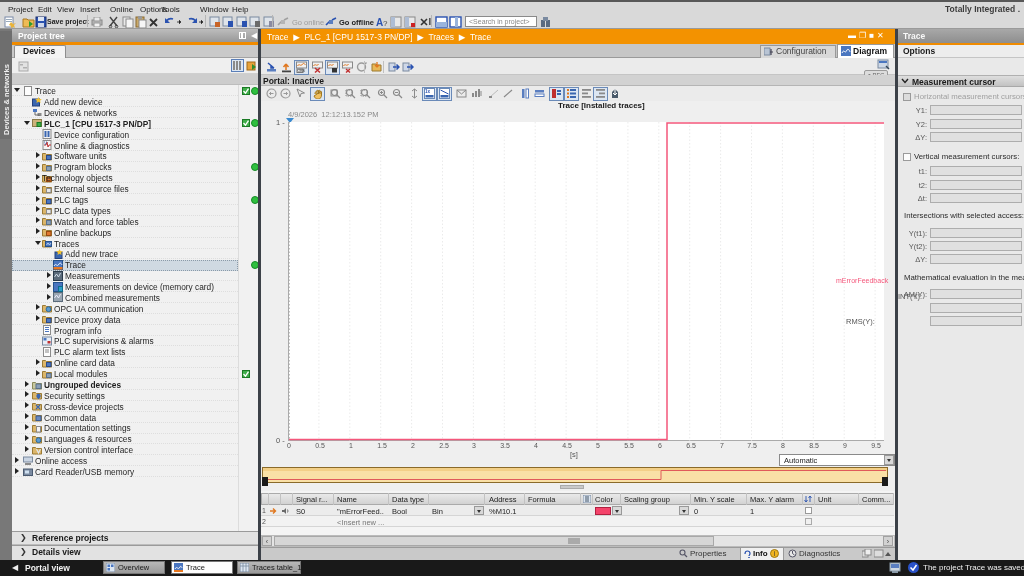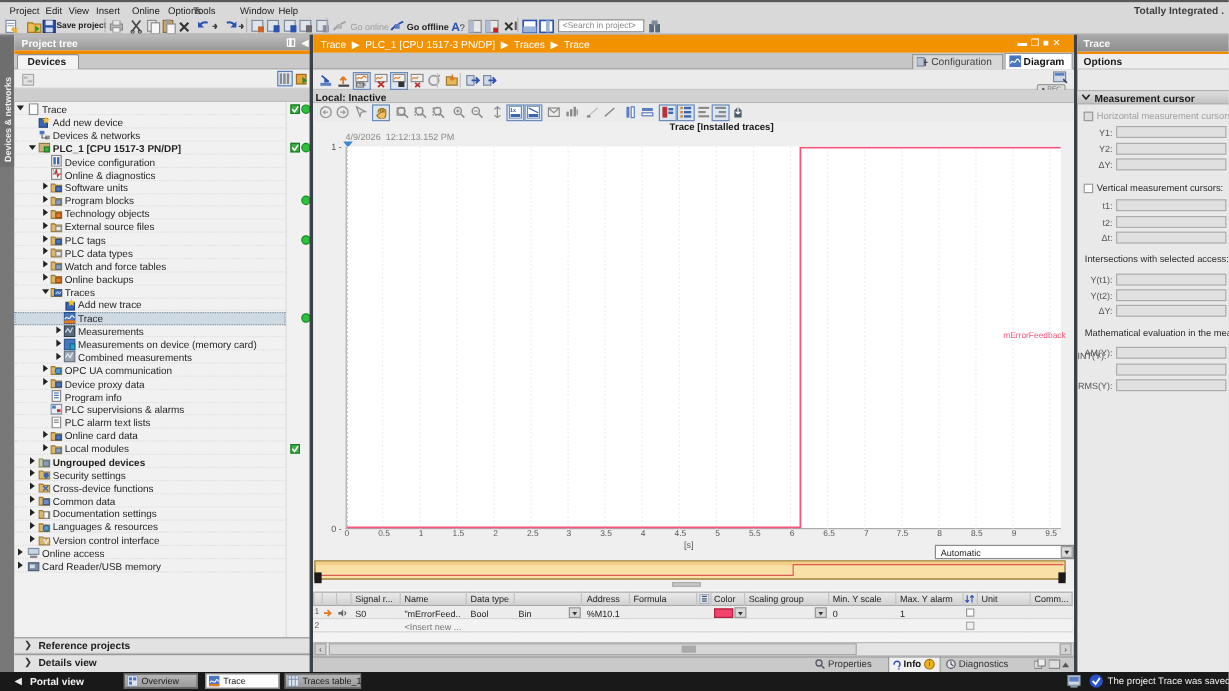"Local: Inactive" div.abs { text: Local -> Portal }
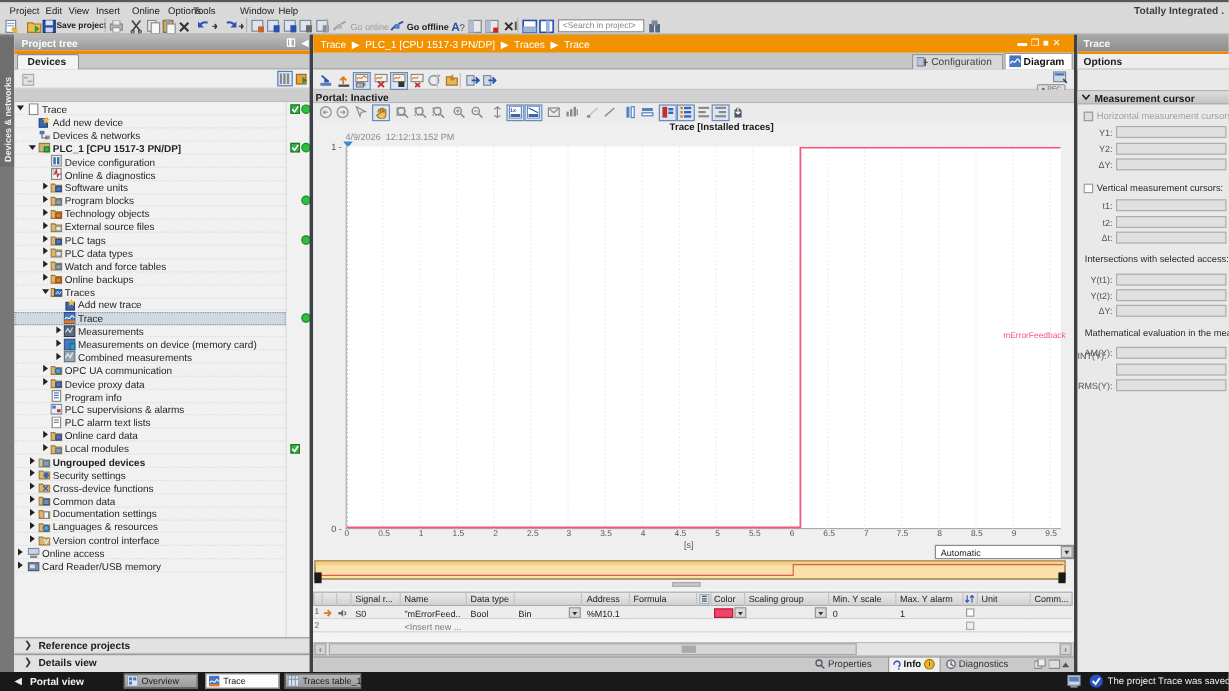"Technology objects" div.abs { left: 54px -> 42px }
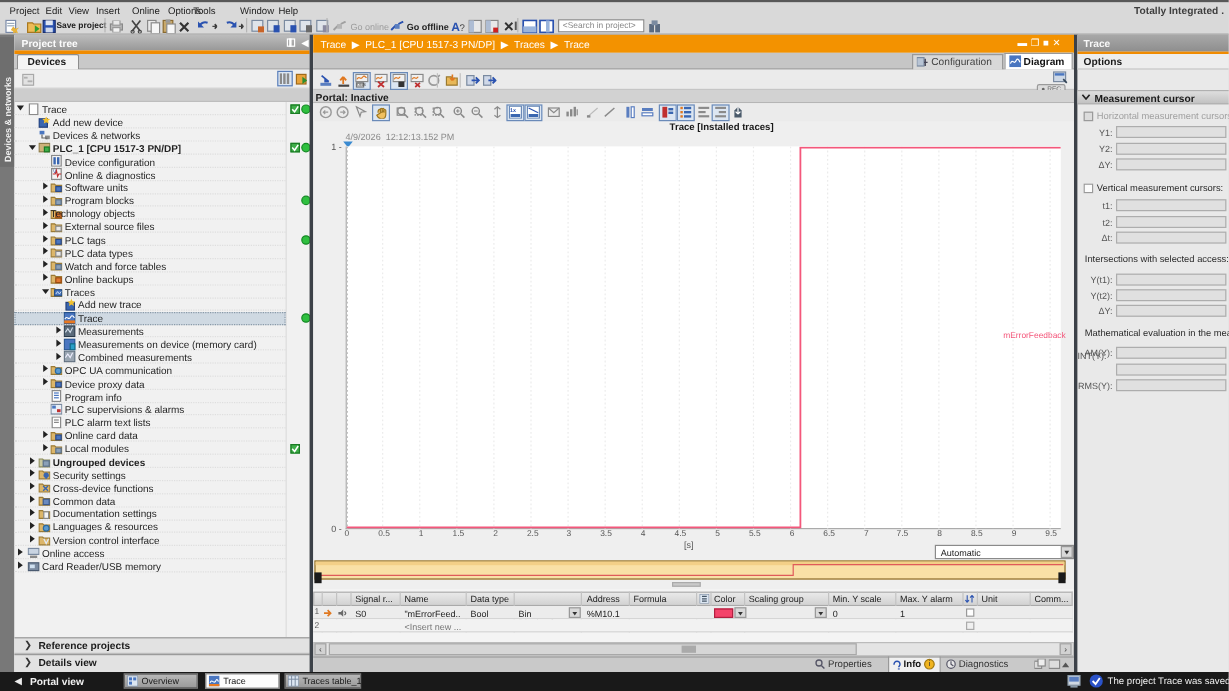"RMS(Y):" div.abs { left: 898px -> 846px; text-align: right -> none }
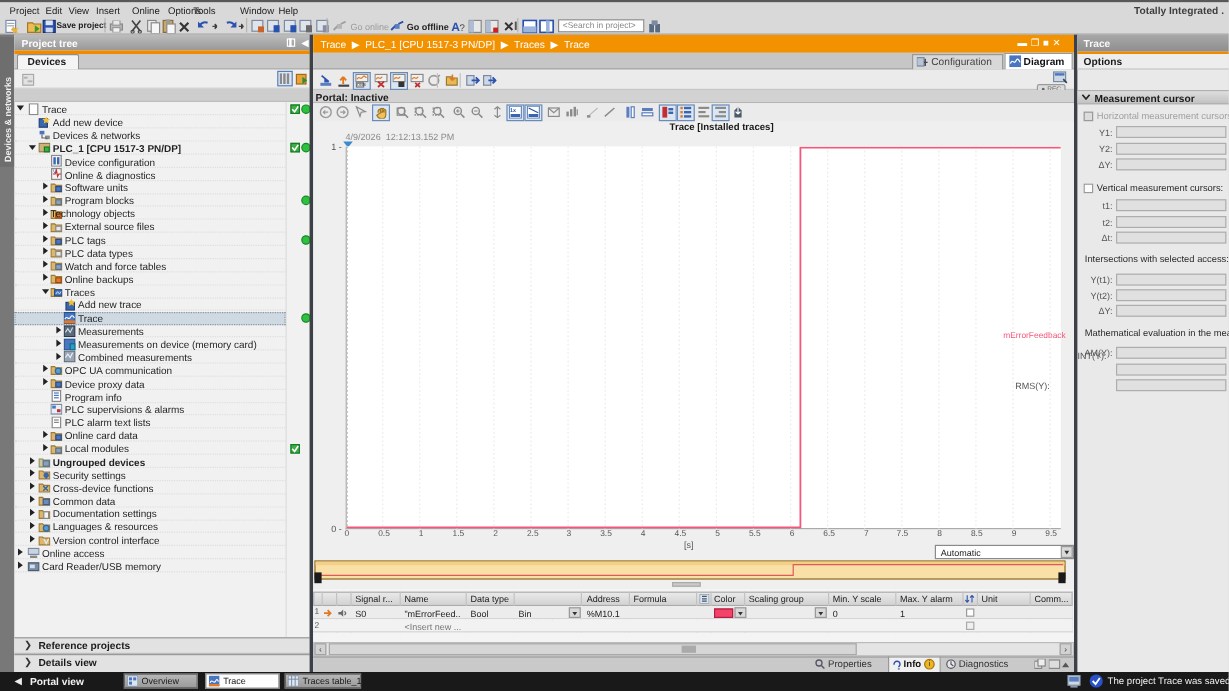"Cross-device functions" div.abs { text: functions -> projects }
